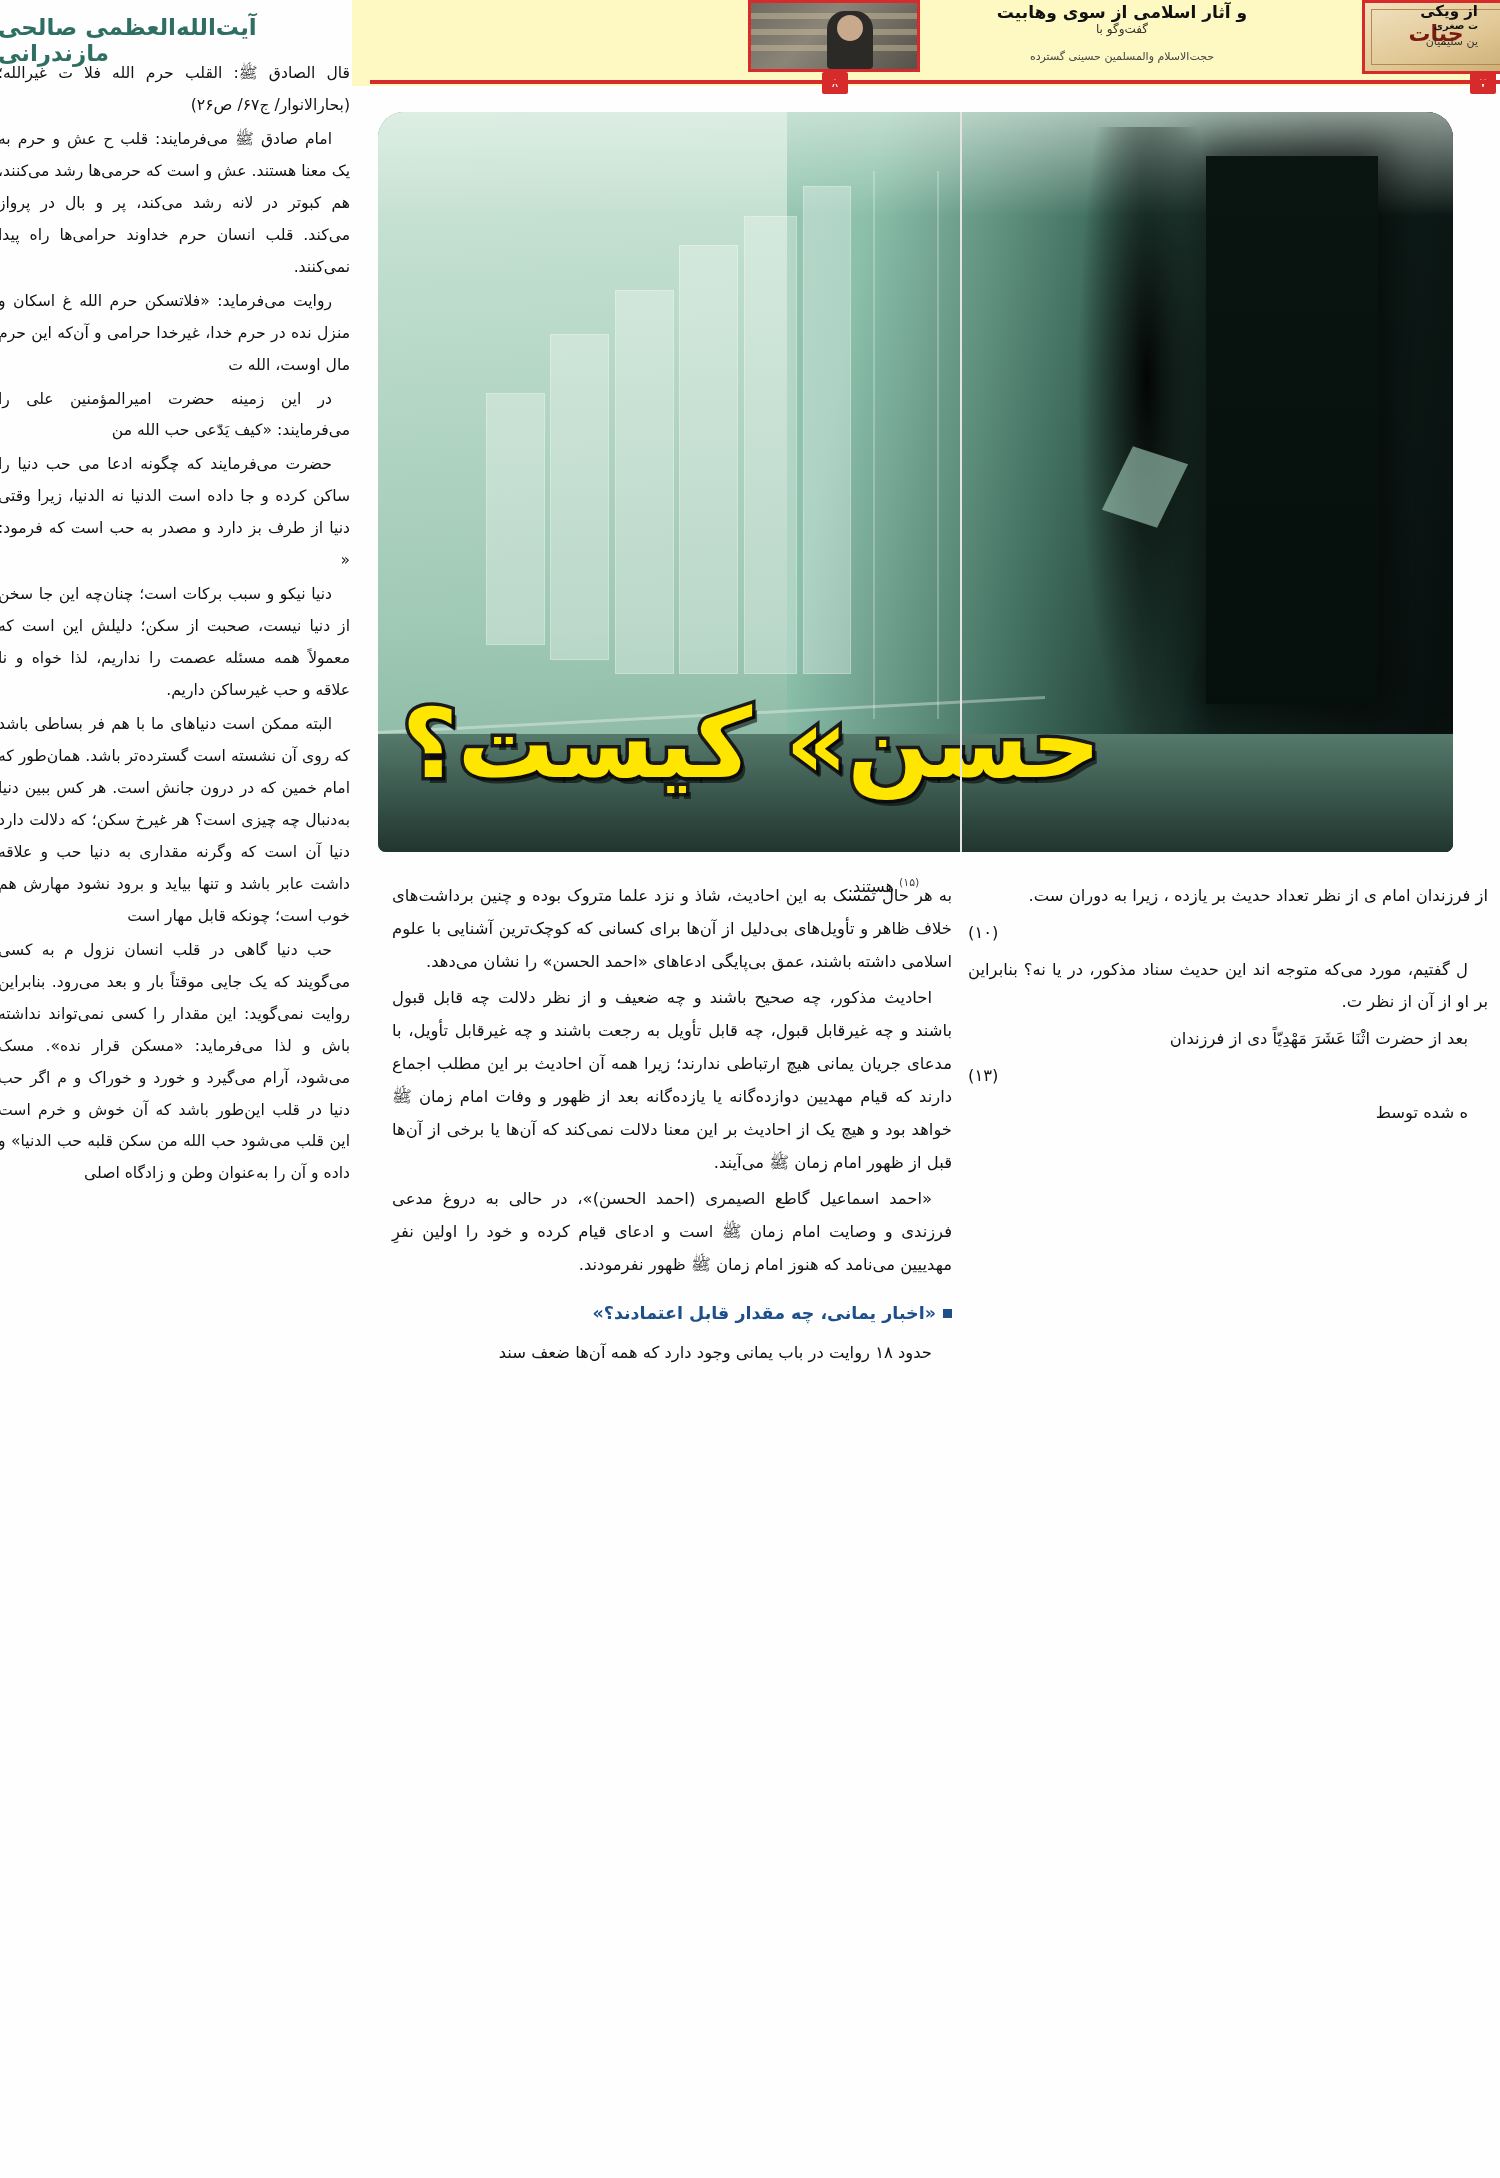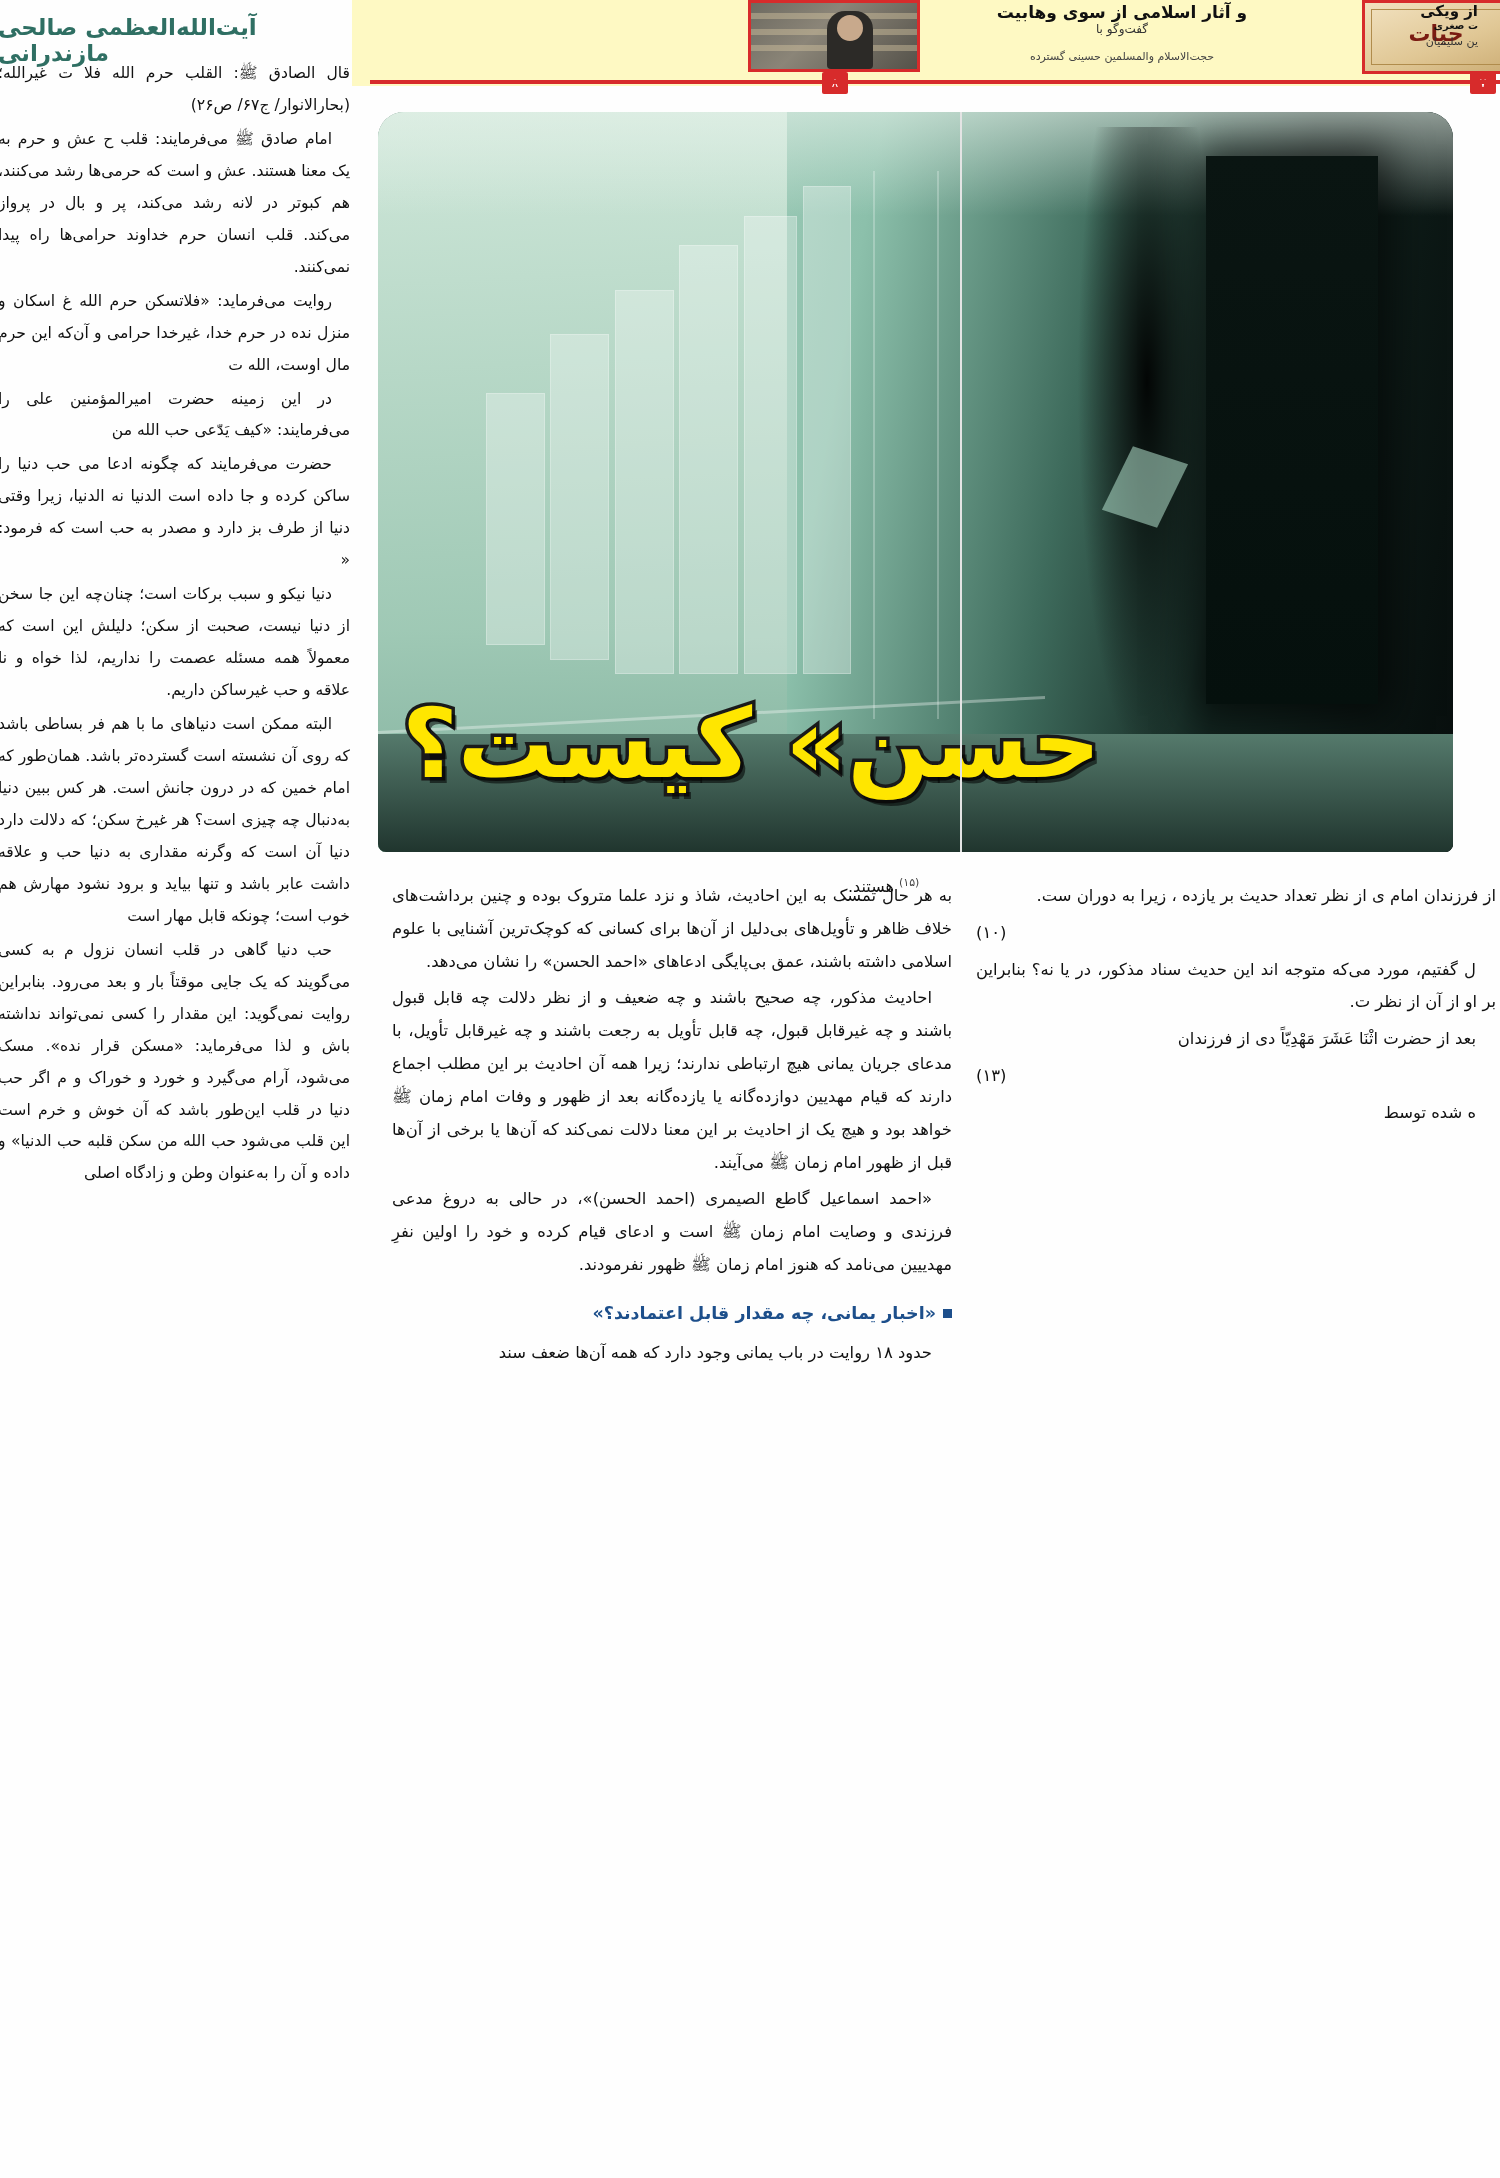"از فرزندان امام ی از" .art-right { margin-left: 8px -> none }
